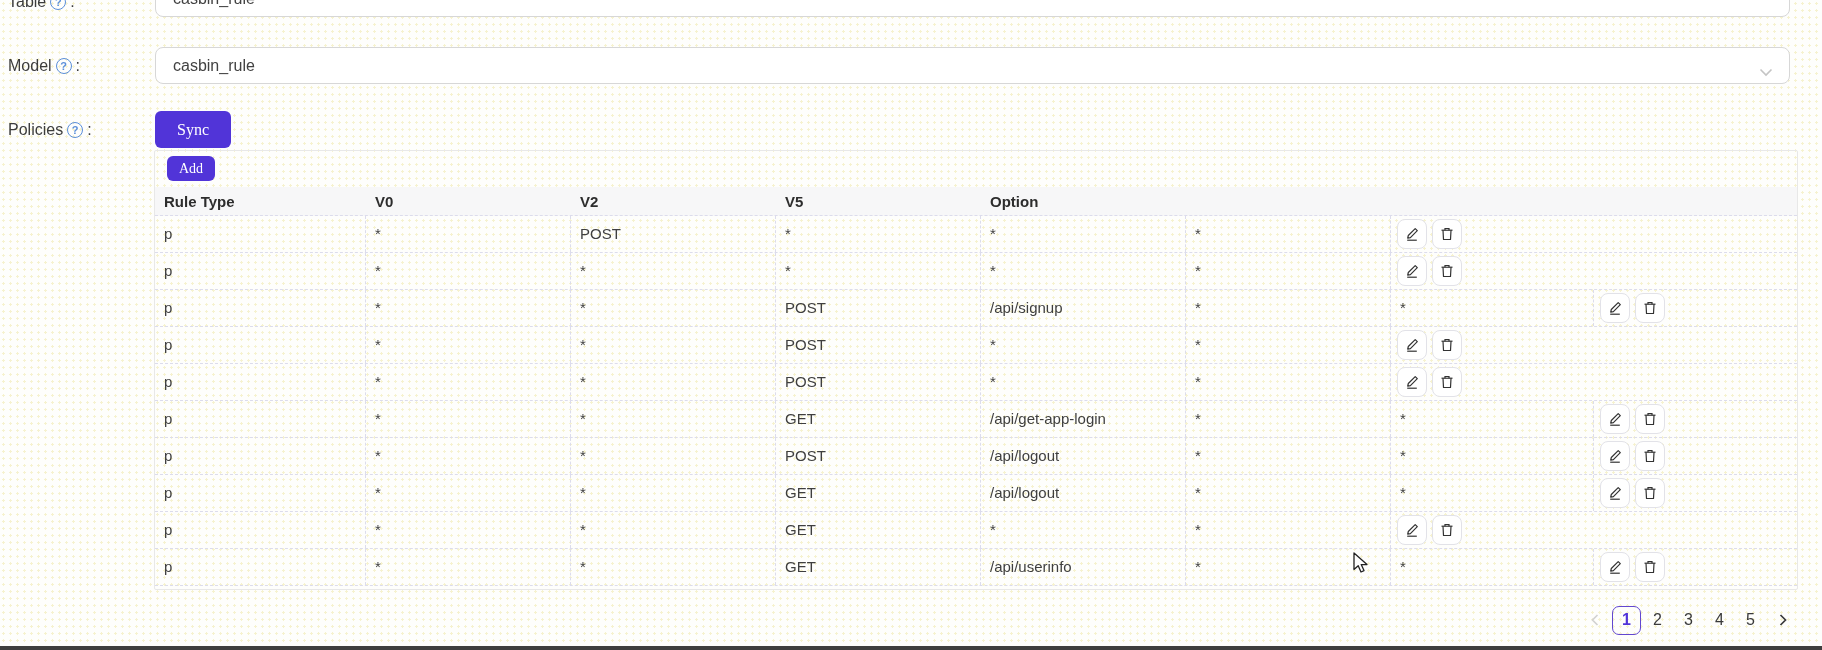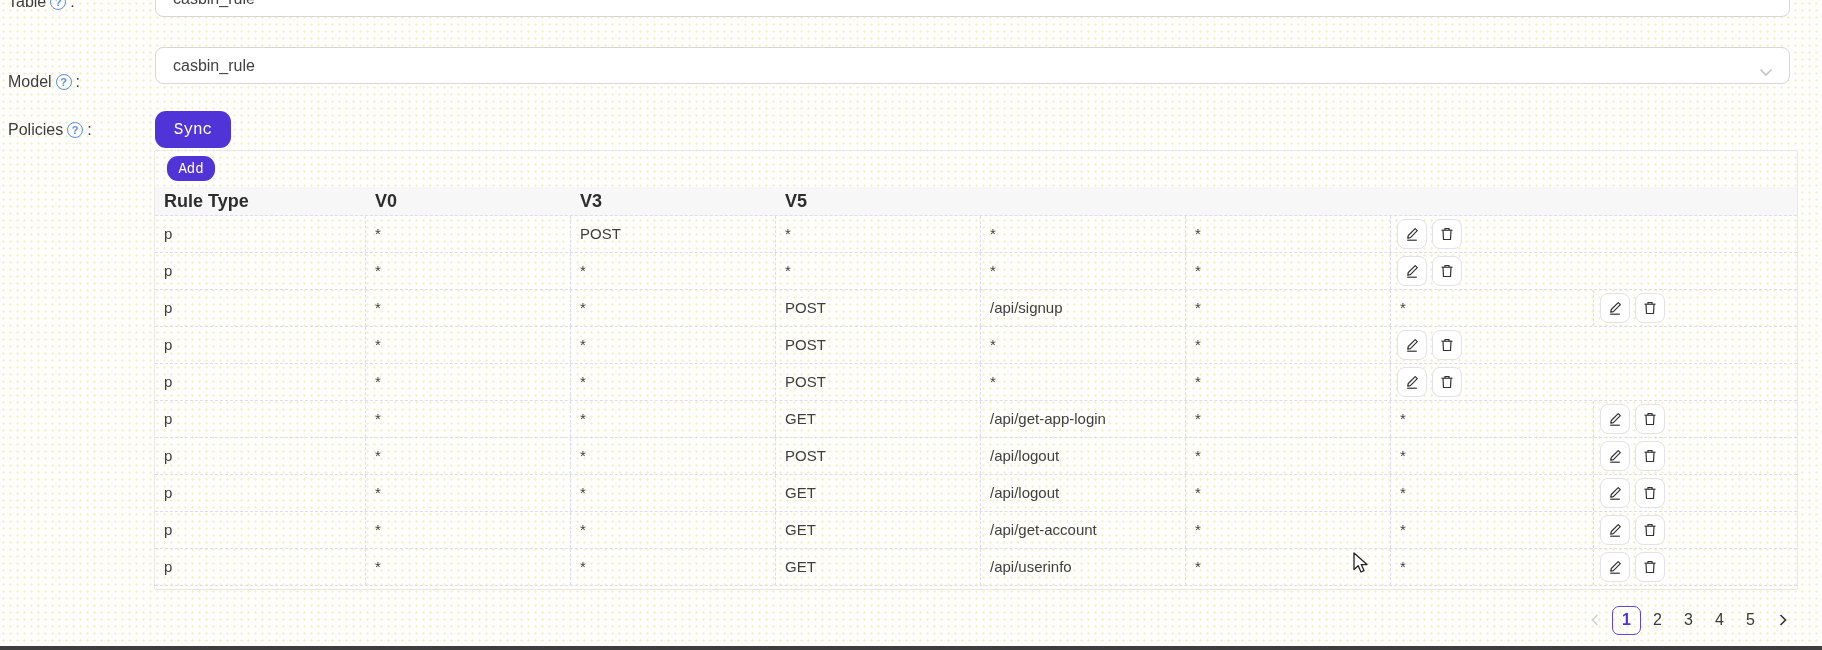"Model" div.form-label { top: 72px -> 56px }
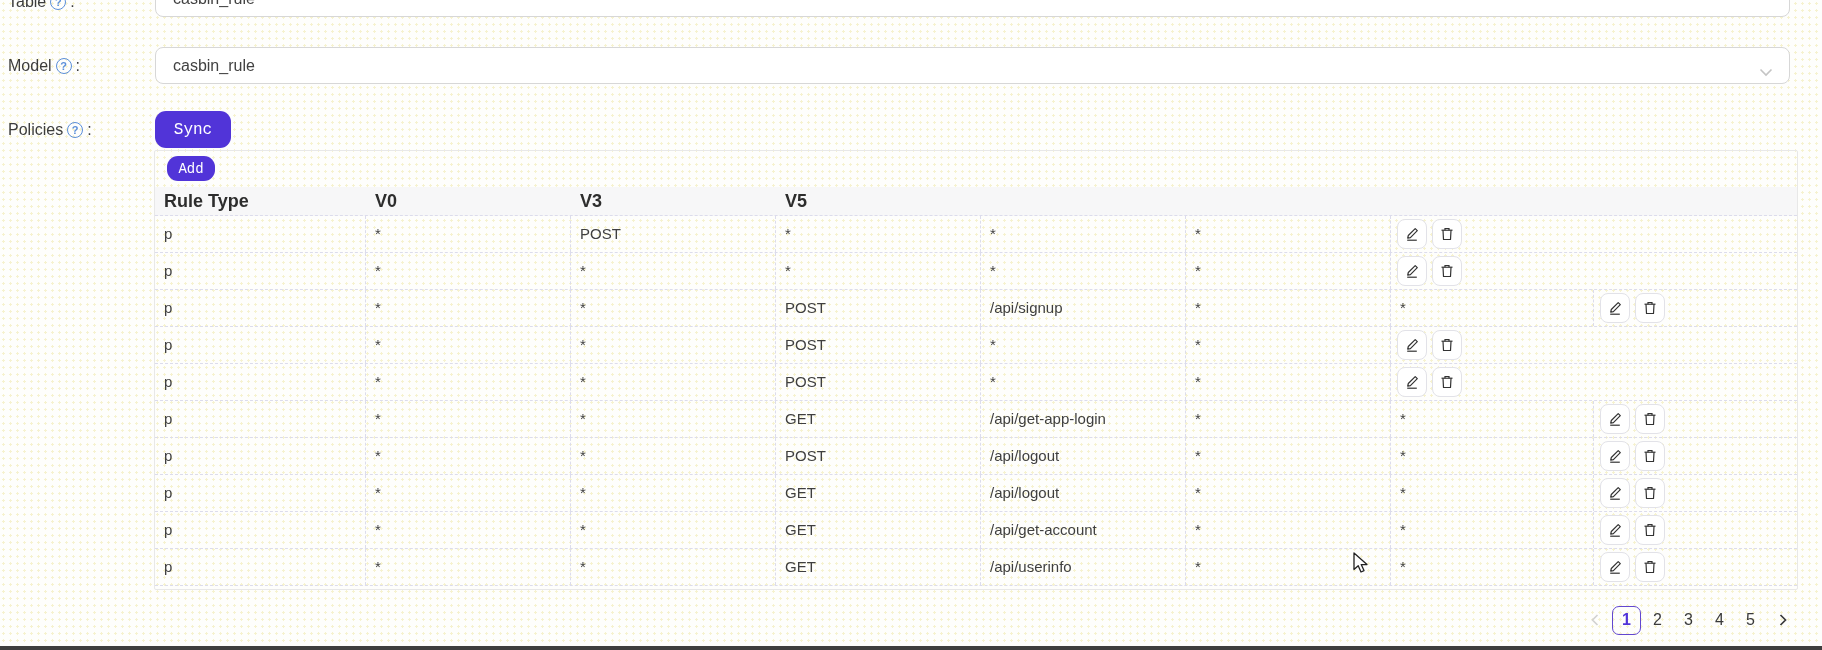"Sync" .btn { border-radius: 11px -> 6px; font-family: Liberation Mono, monospace -> Liberation Serif, serif }
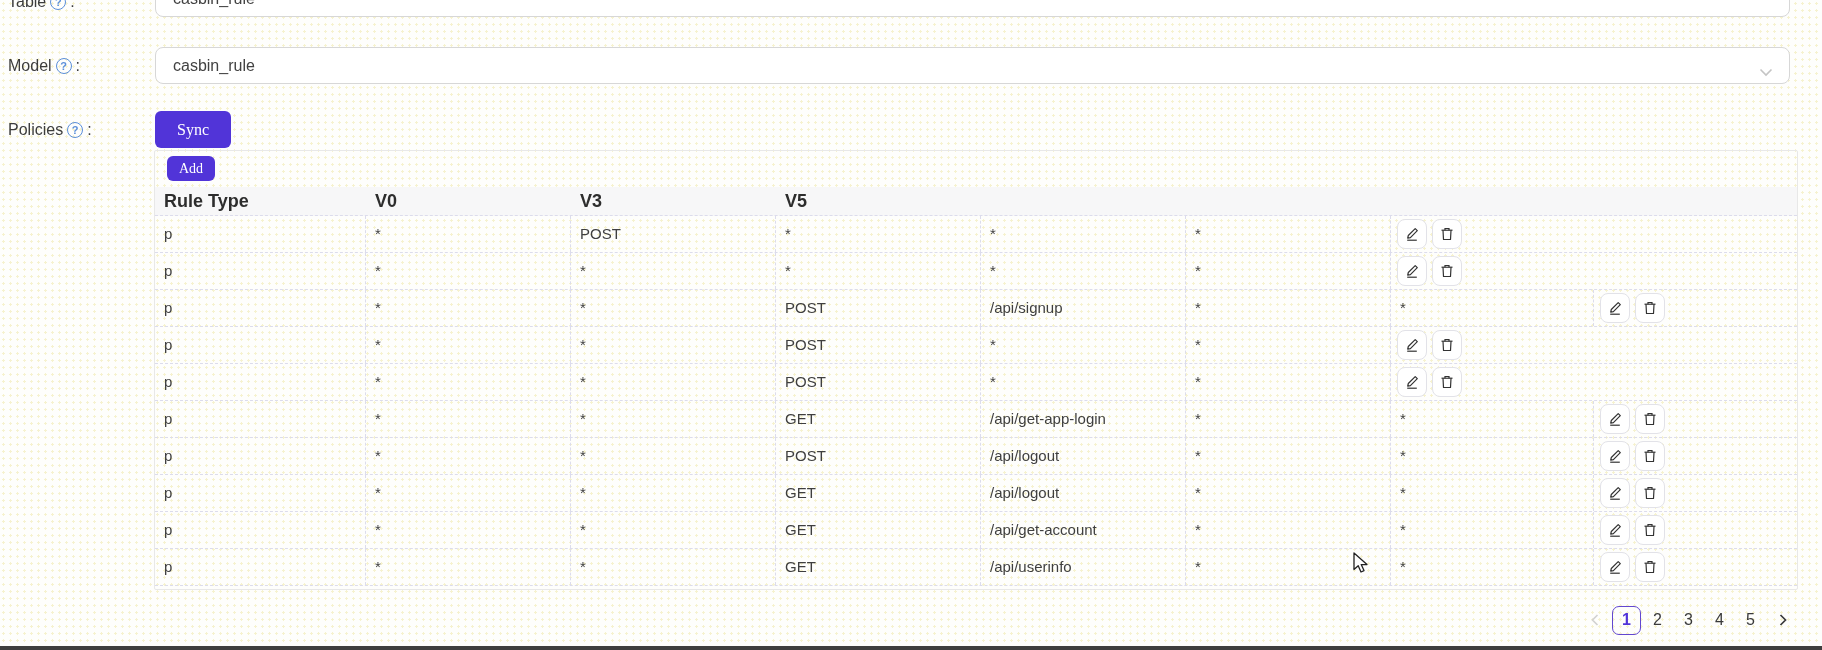"Rule Type" .hcell { font-size: 18px -> 15px }
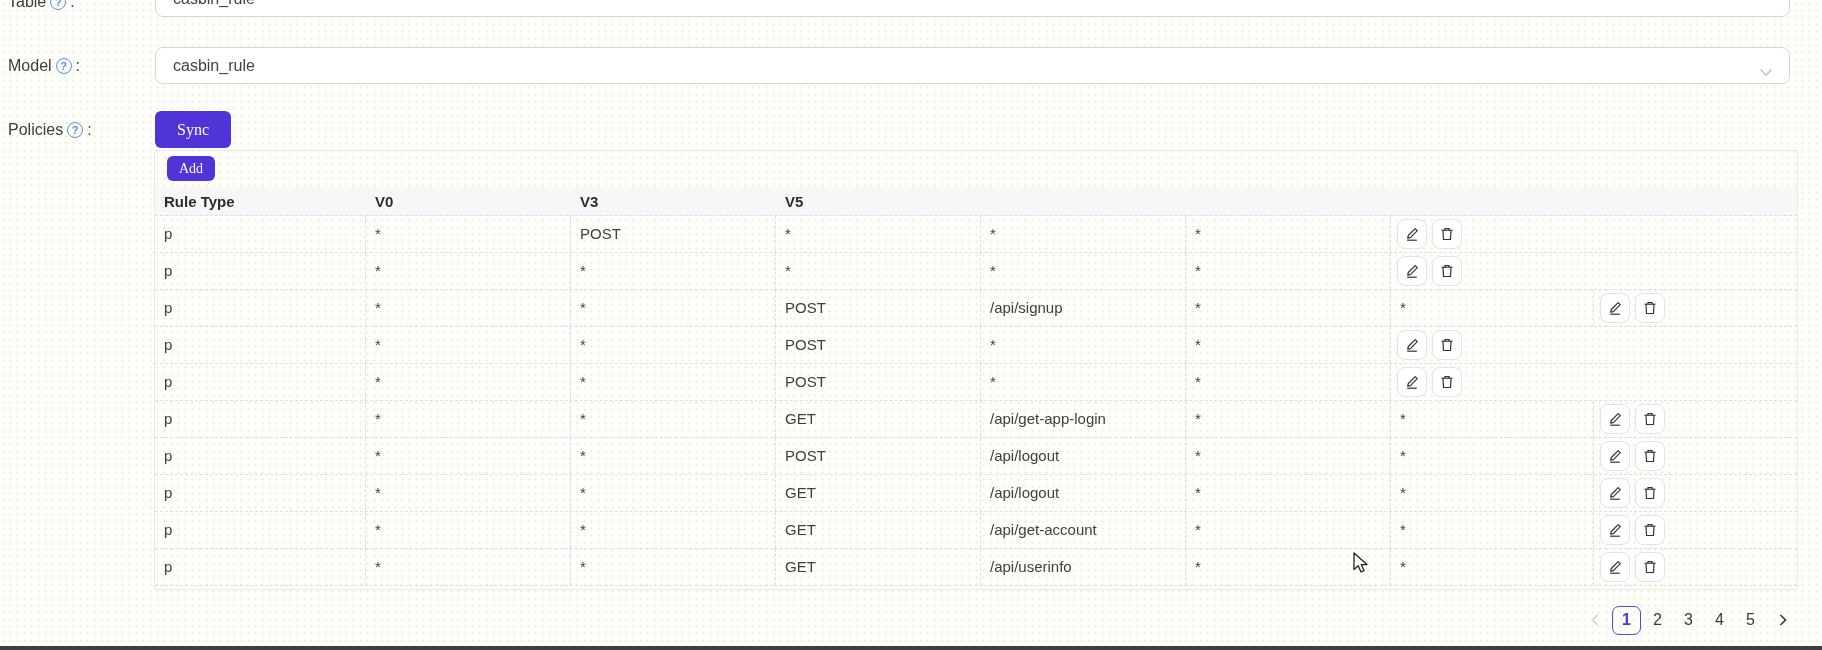"V2" div.hcell { html: none -> <div>V2</div> }
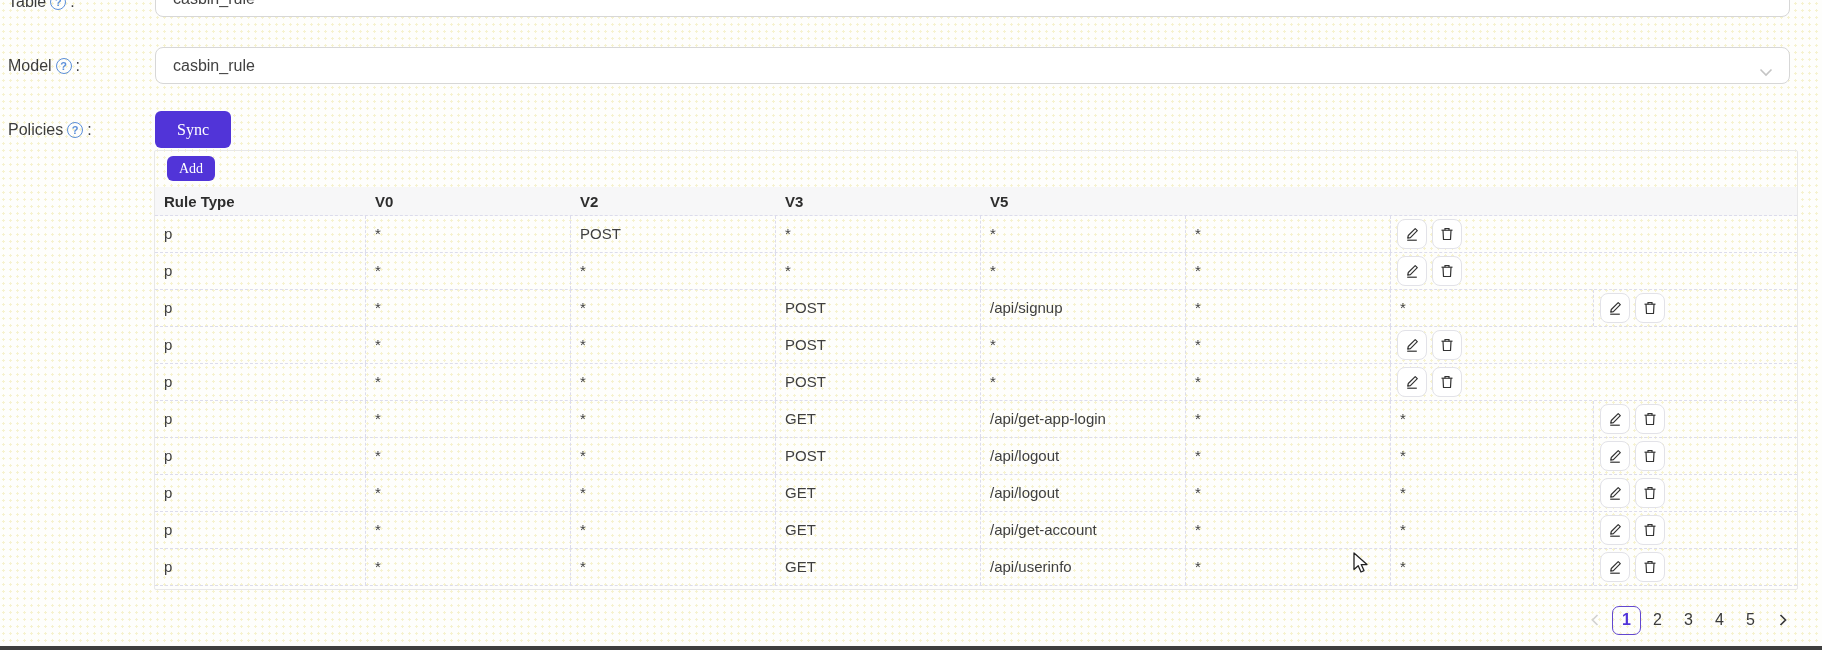"V3" div.hcell { html: <div>V3</div> -> none }
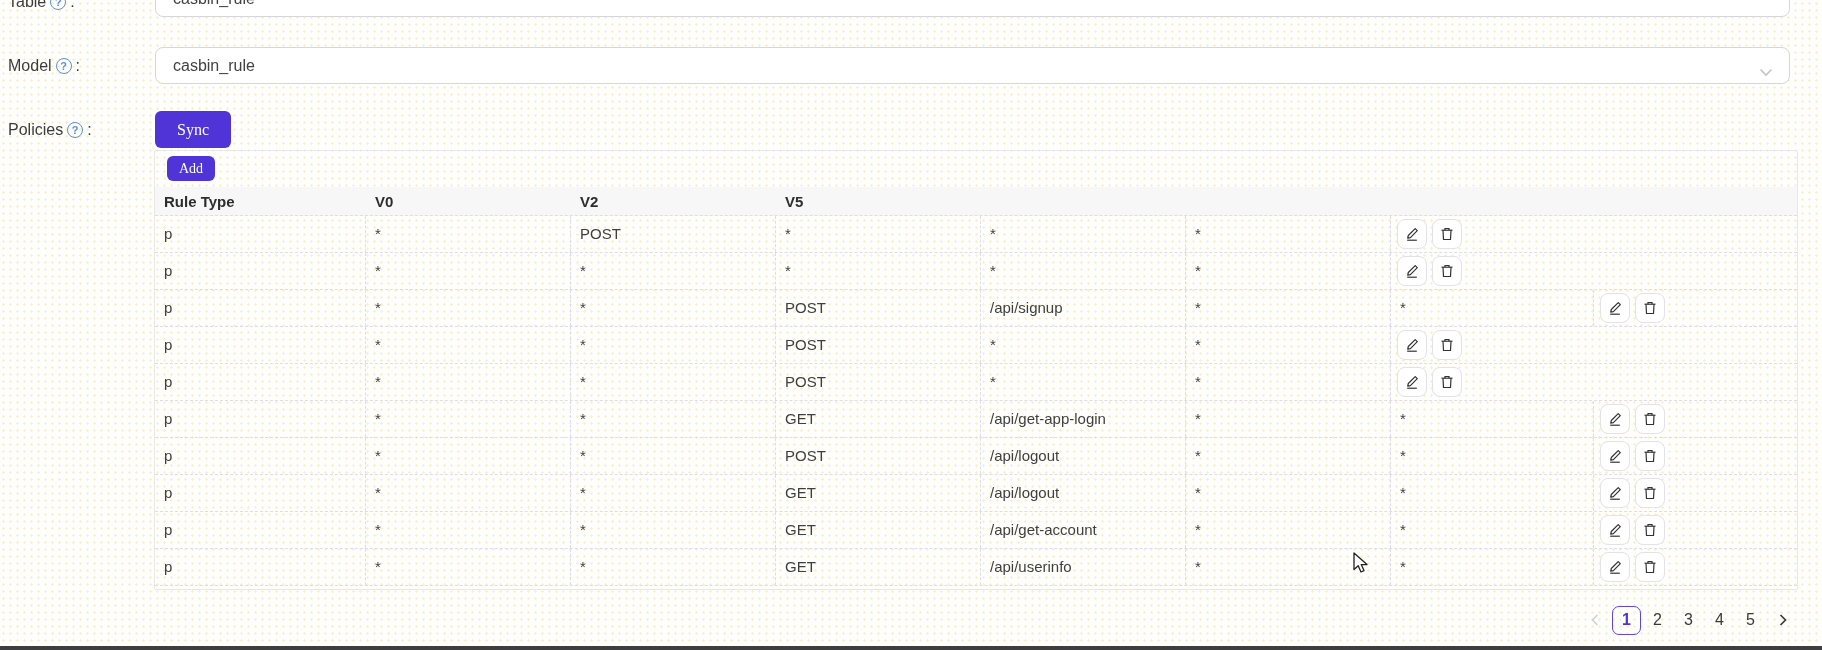"Option" div.hcell { html: none -> <div>Option</div> }
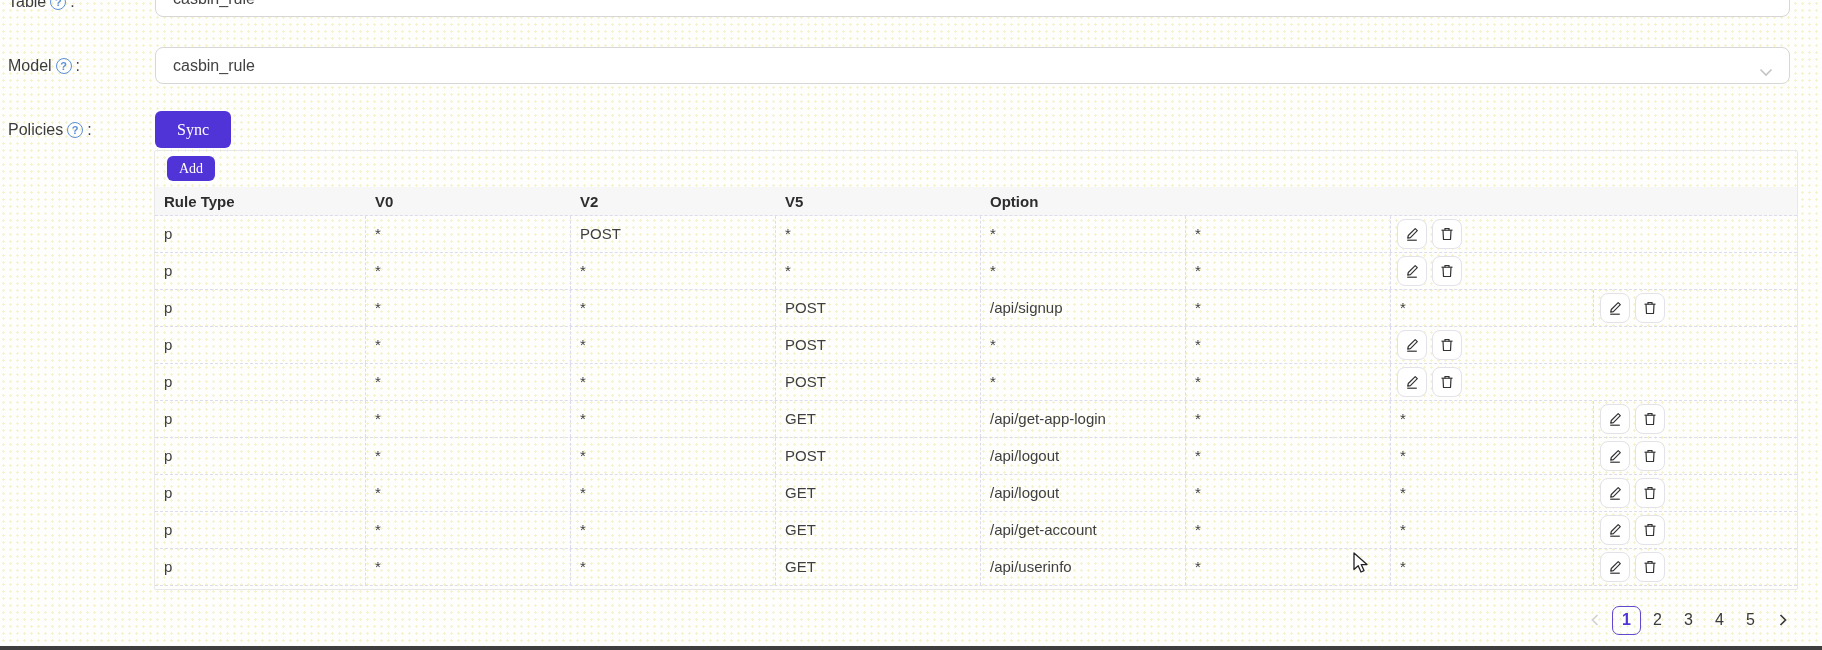"/api/get-account" div.cell { html: <div> <span>/api/get-account</span> </div> -> none }
